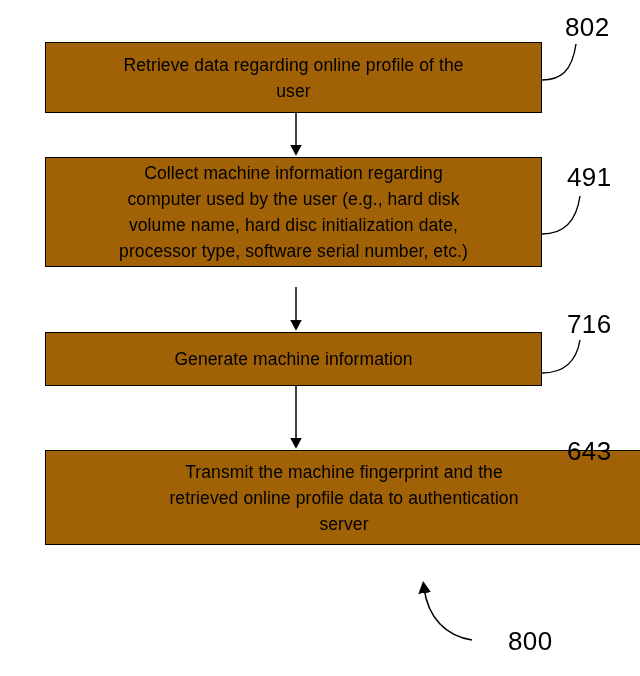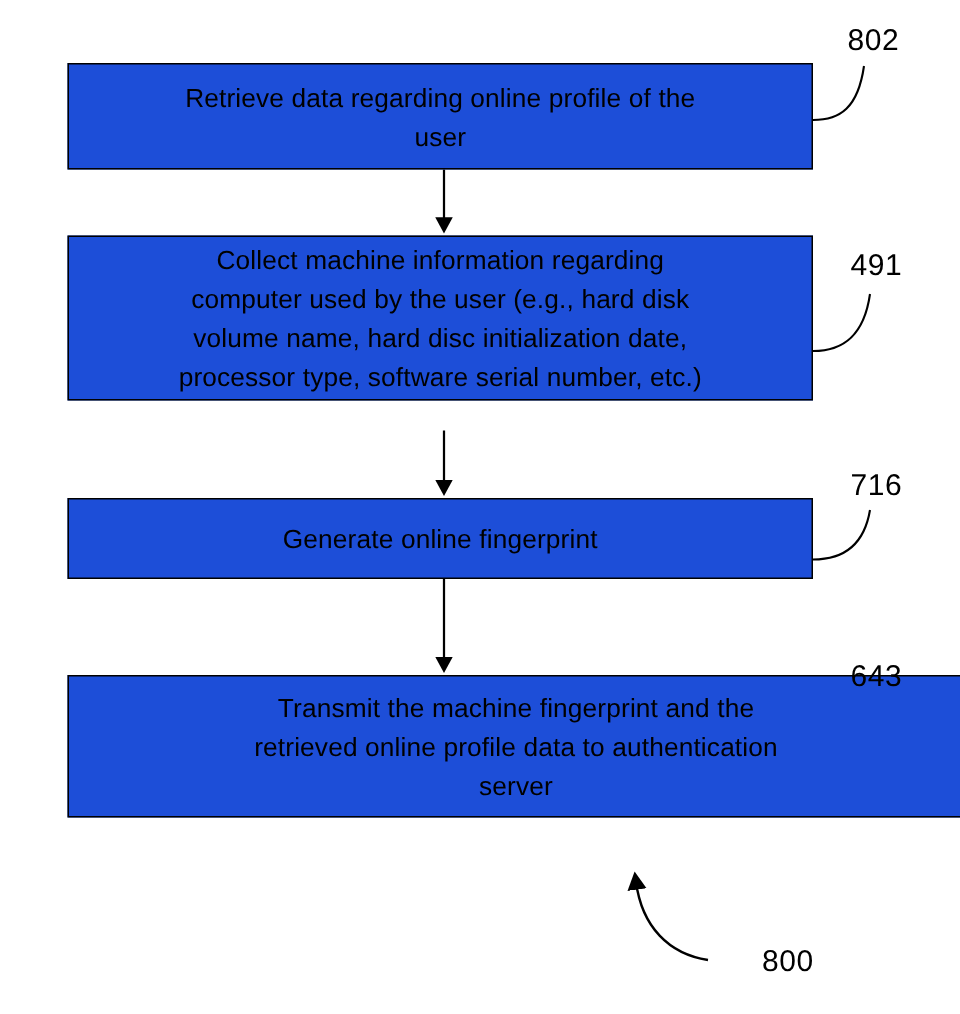"802" .ref-label { font-size: 20px -> 26px }
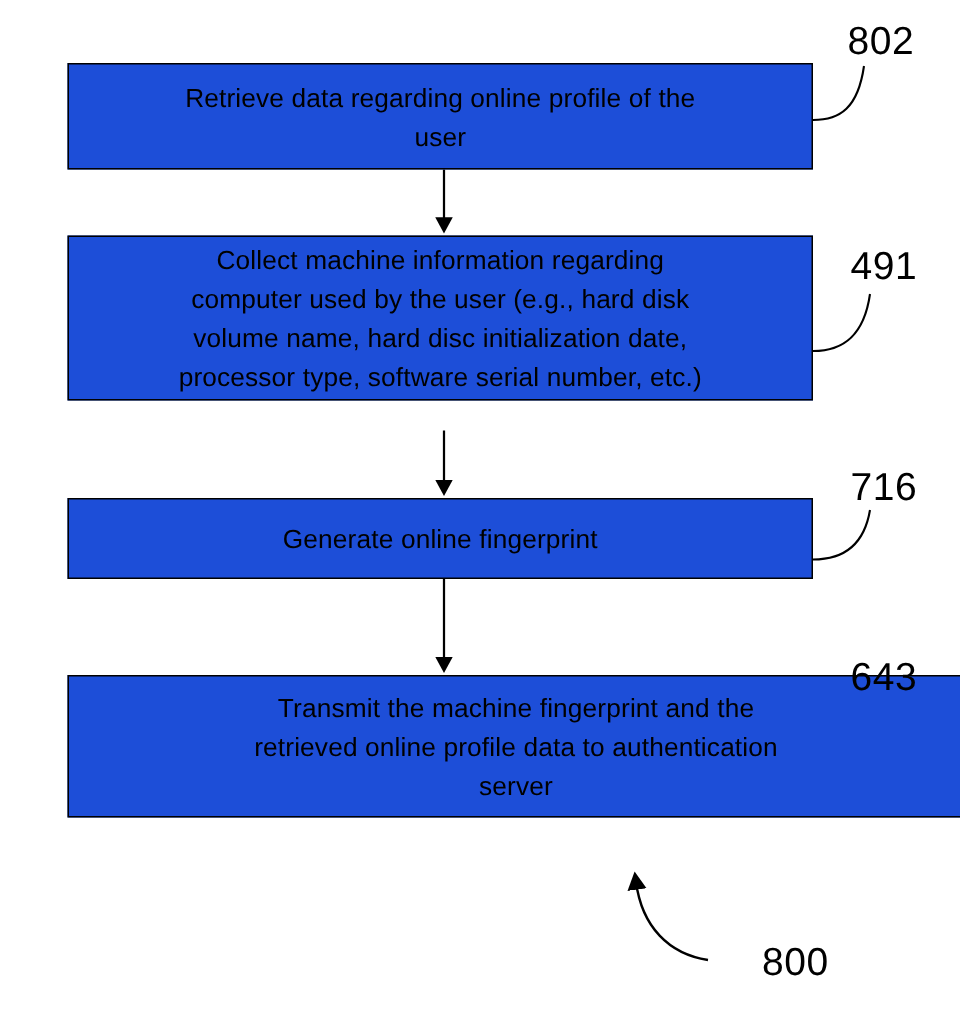"Retrieve data regarding online profile" .flow-box { background: #1d4ed8 -> #a16207 }
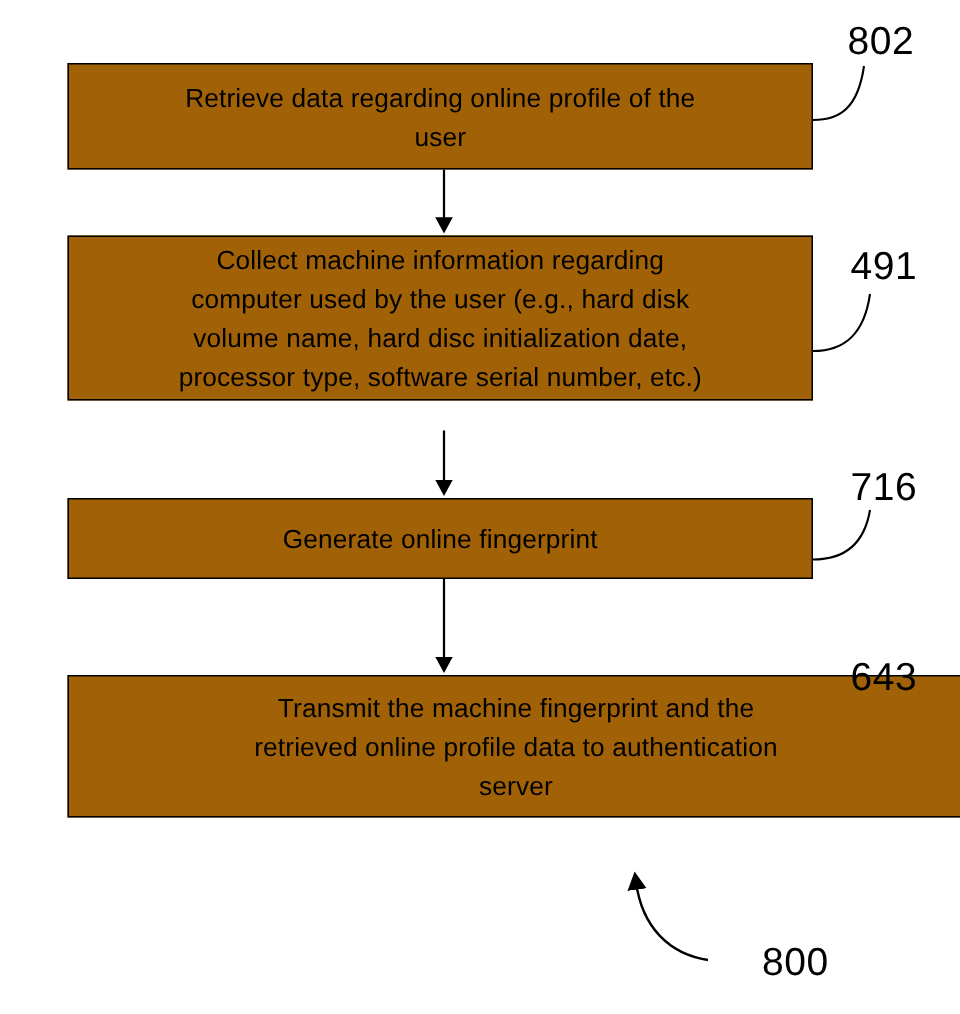"Generate online fingerprint" span.box-text { text: online fingerprint -> machine information }
